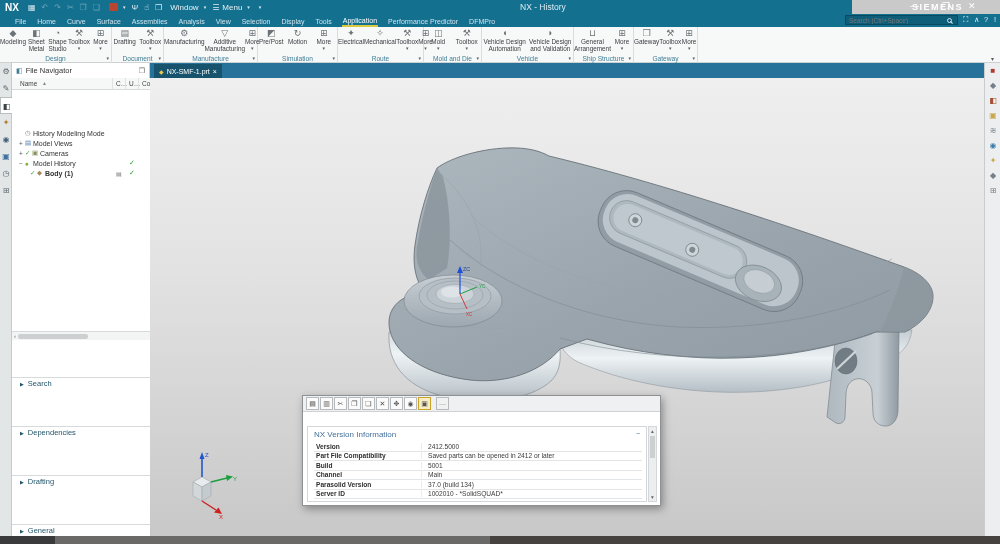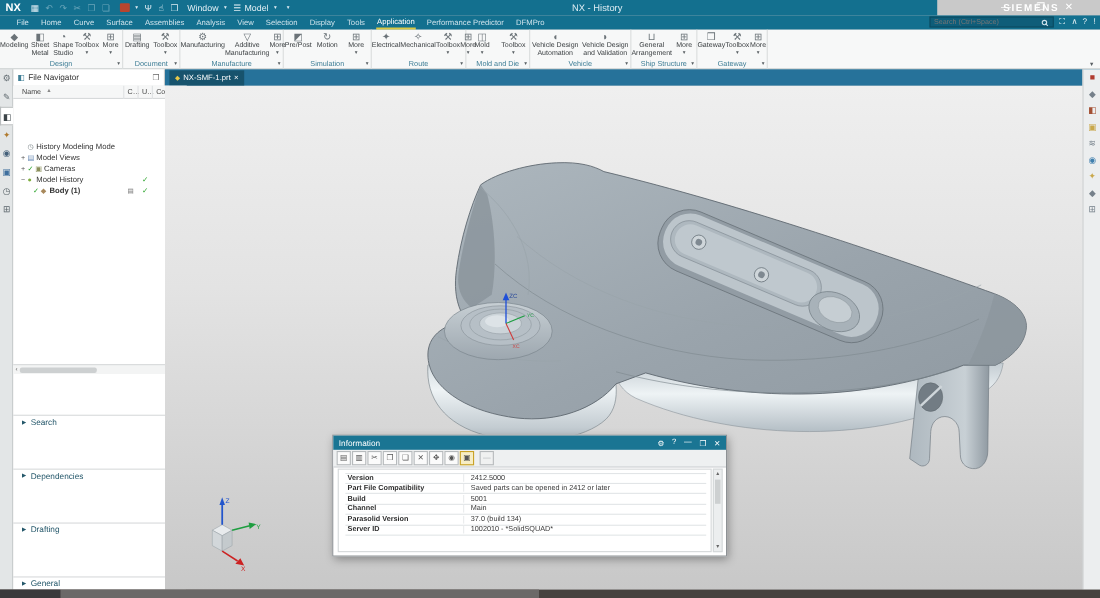"Model" span.qlabel { text: Model -> Menu }
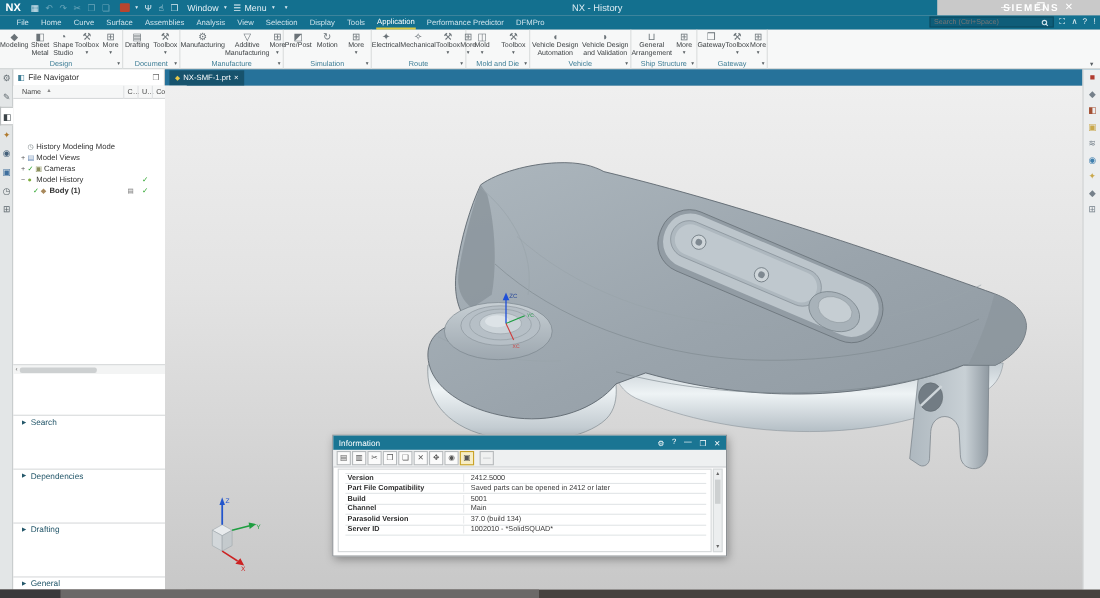"Information" div { html: <div> <span>Information</span> <span></span> <span>⚙</span> <span>?</span> <span>—</span> <span>❐</span> <span>✕</span> </div> -> none }
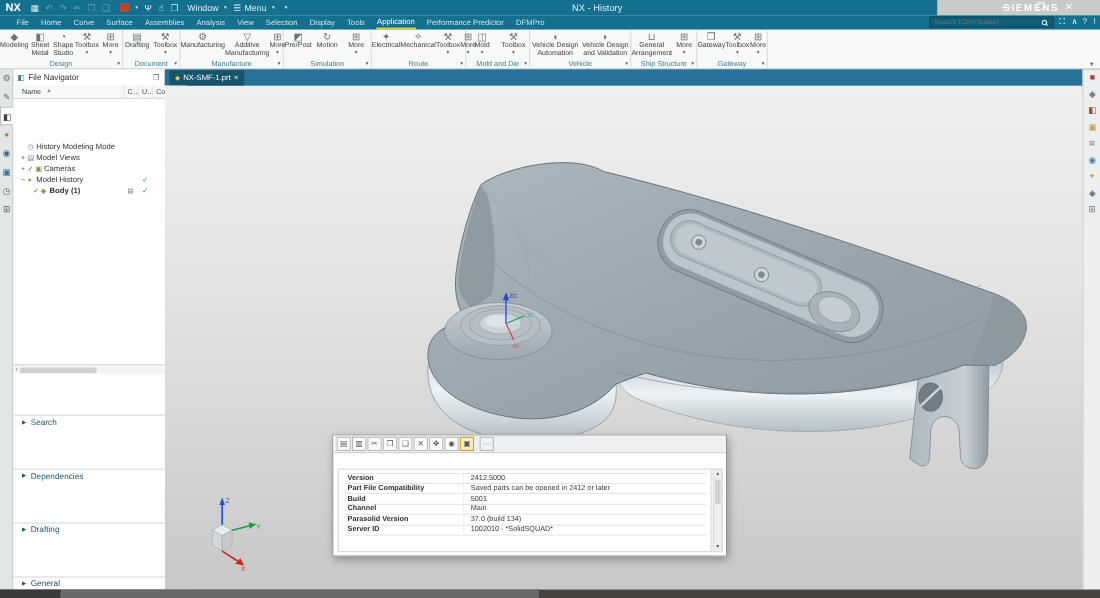"NX Version Information" div { html: none -> <div> <span>NX Version Information</span> <span>−</span> </div> }
